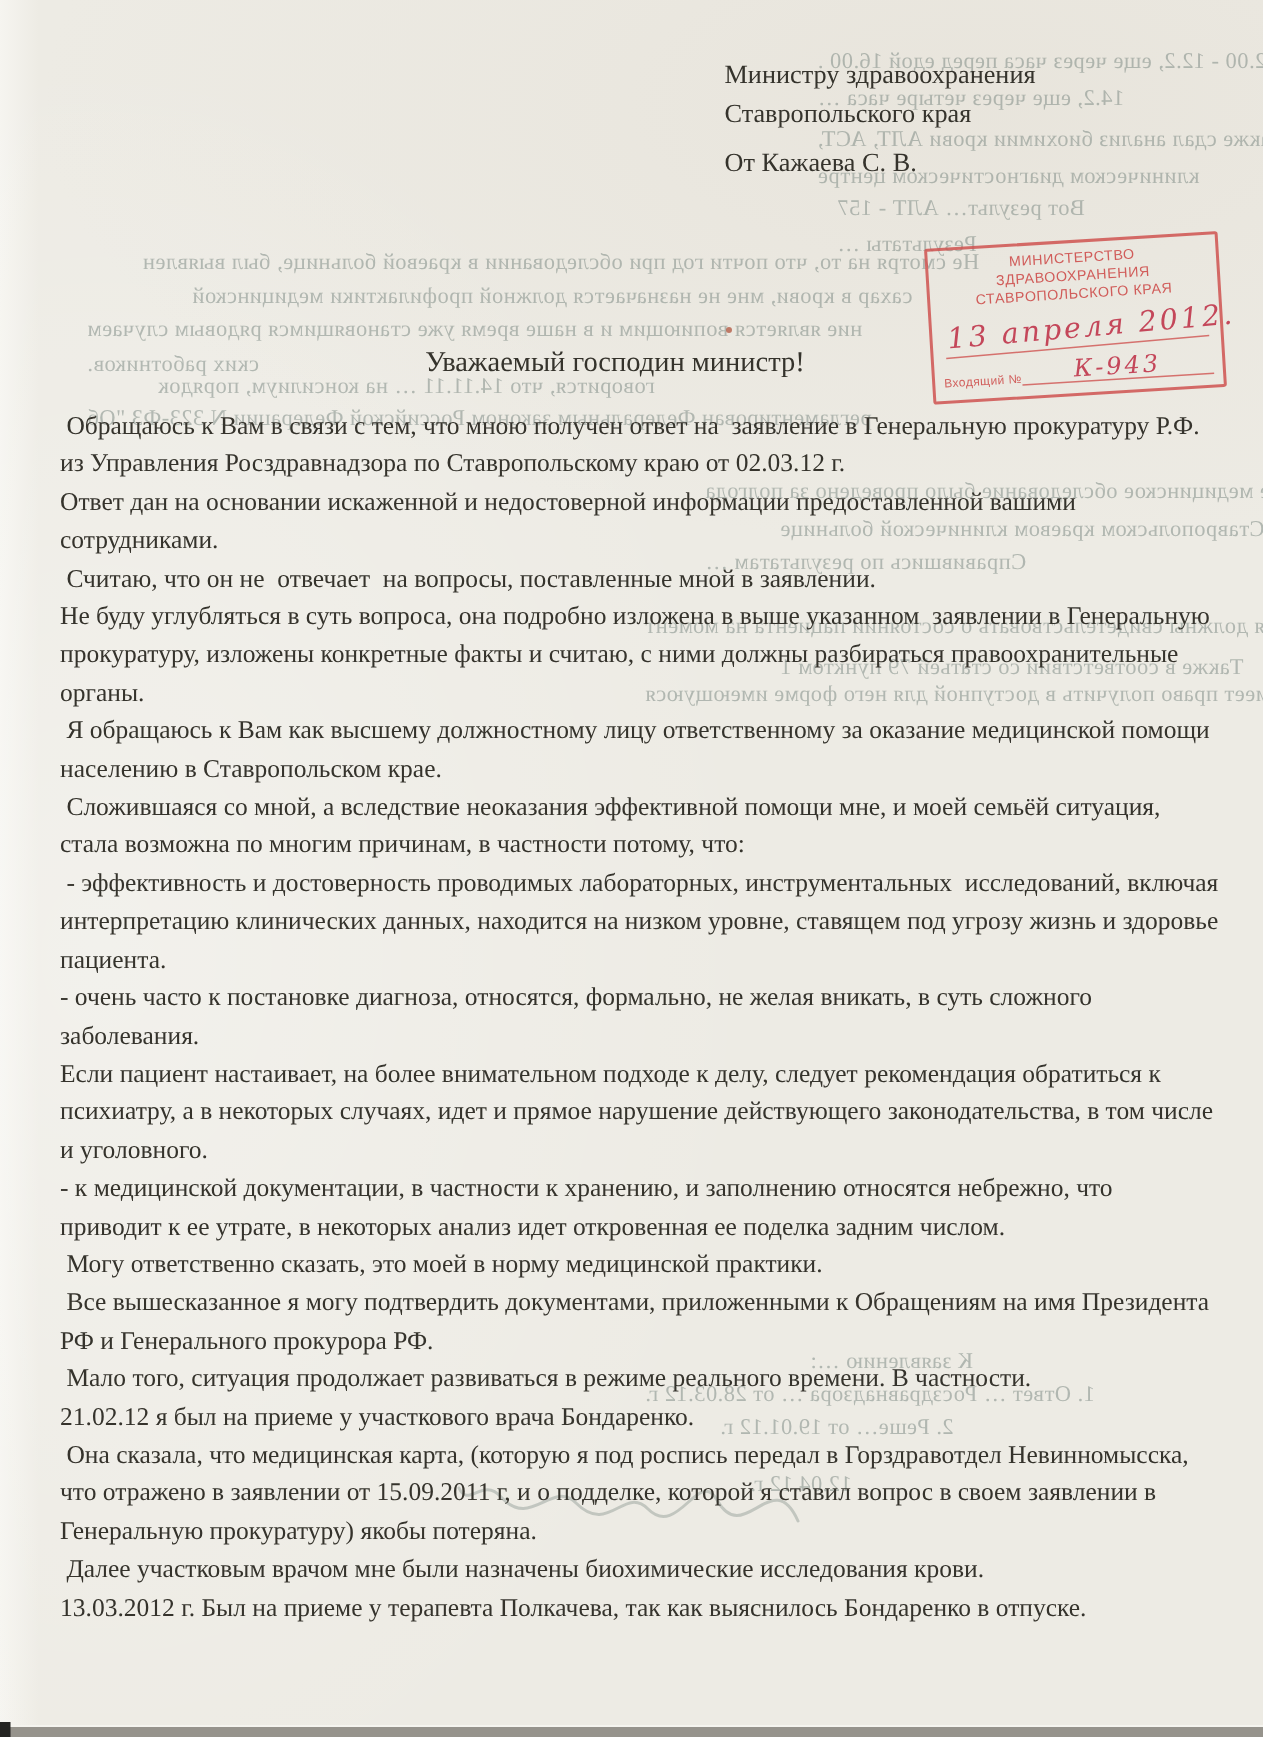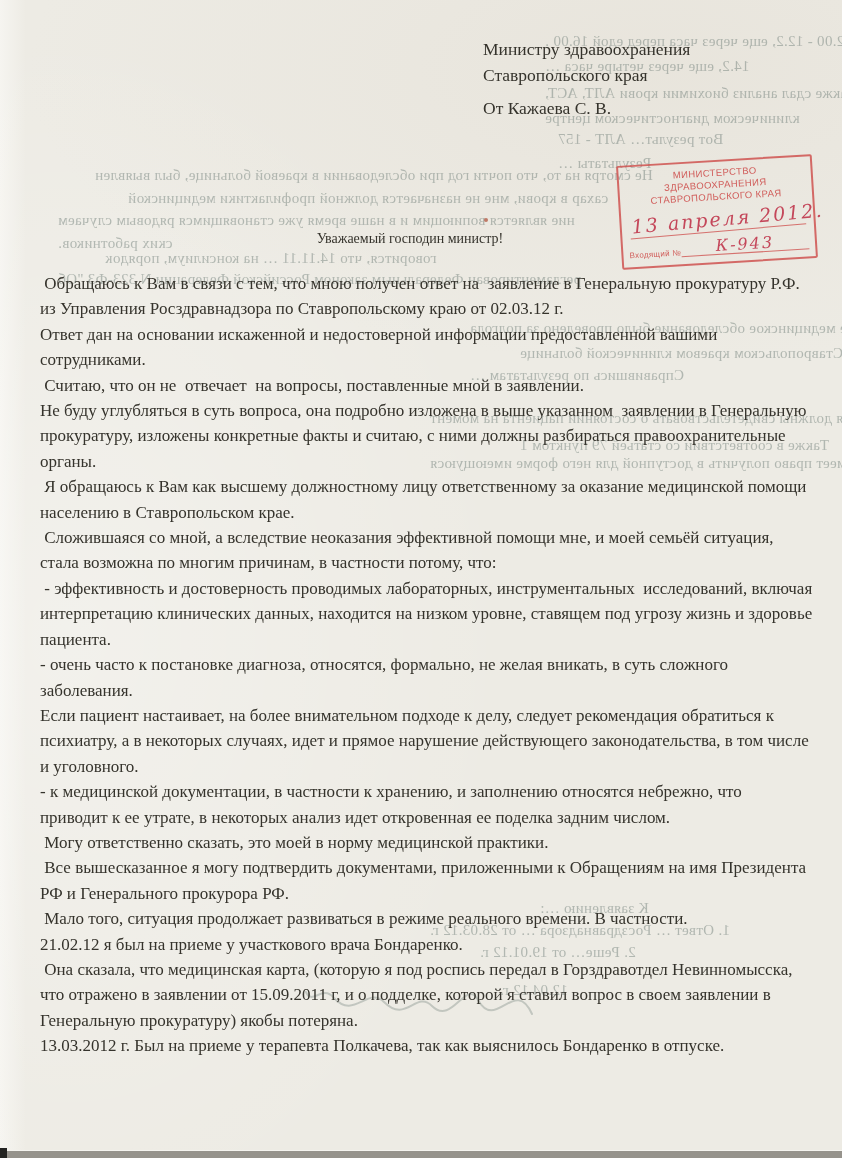"Уважаемый господин министр!" .salutation { font-size: 14px -> 19px }
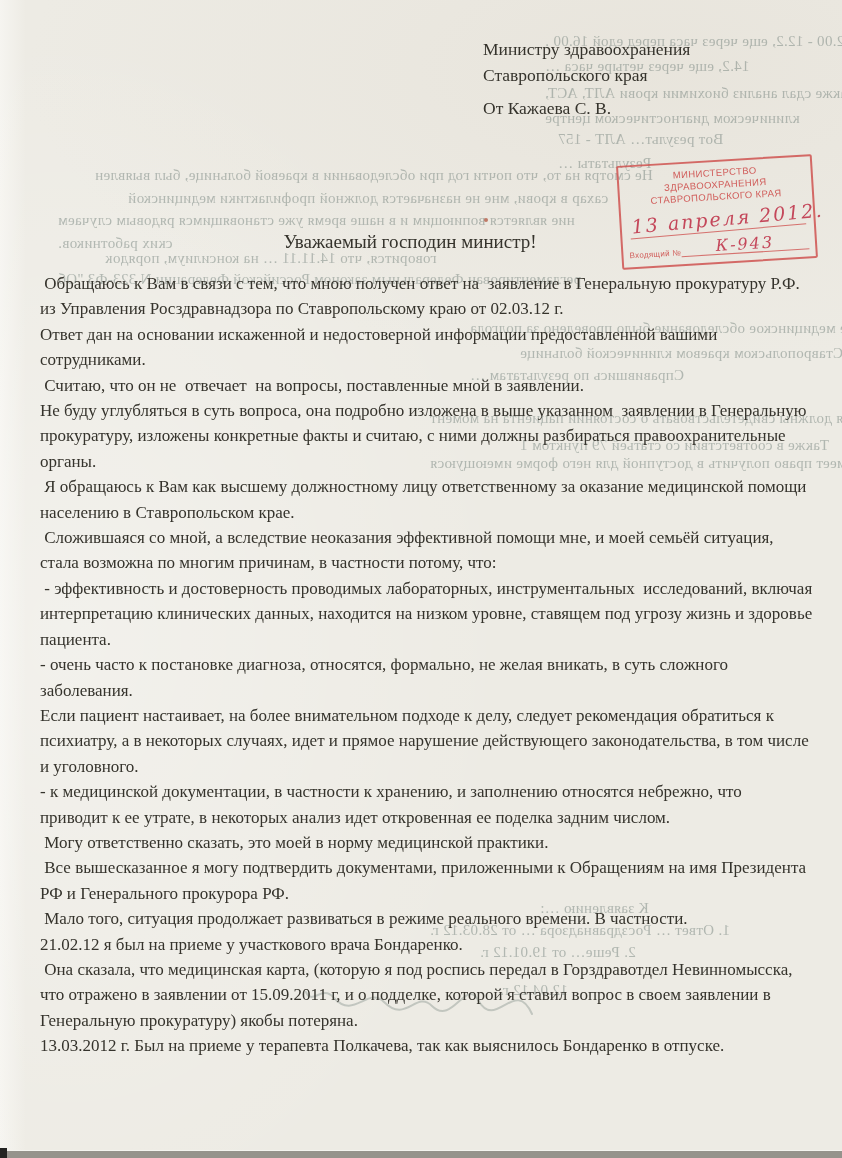"Далее участковым врачом мне были" p.para { html: none -> <p> Далее участковым врачом мне были назначены биохимические исследования крови.</p> }
